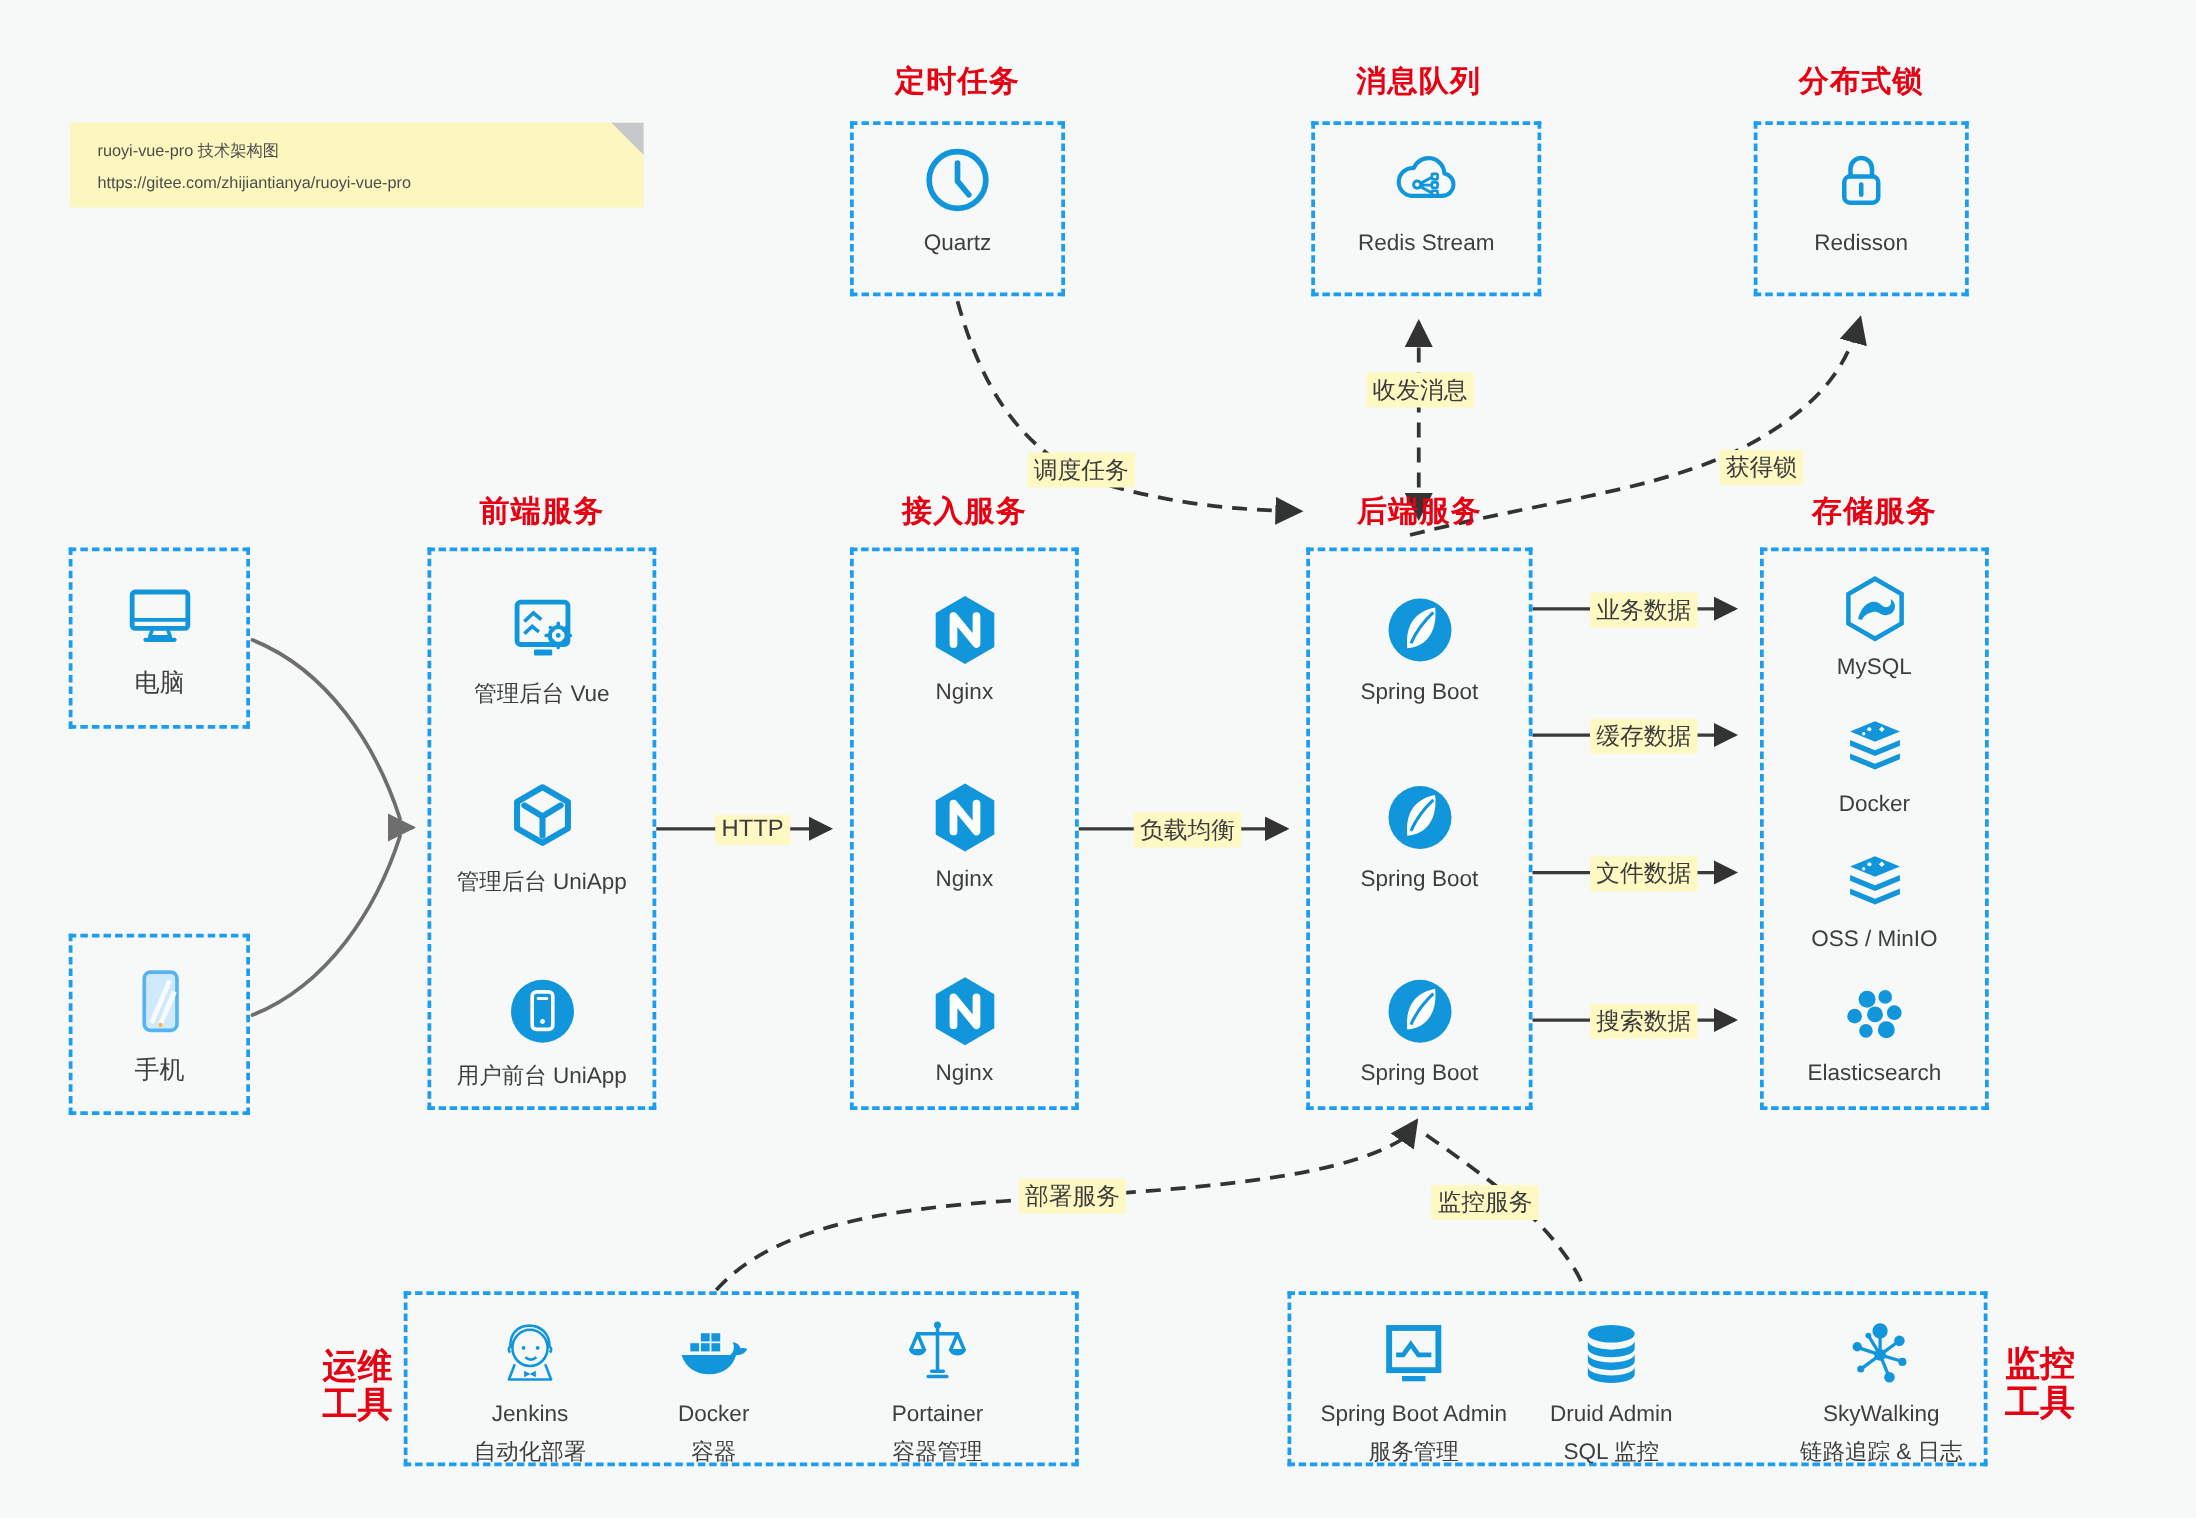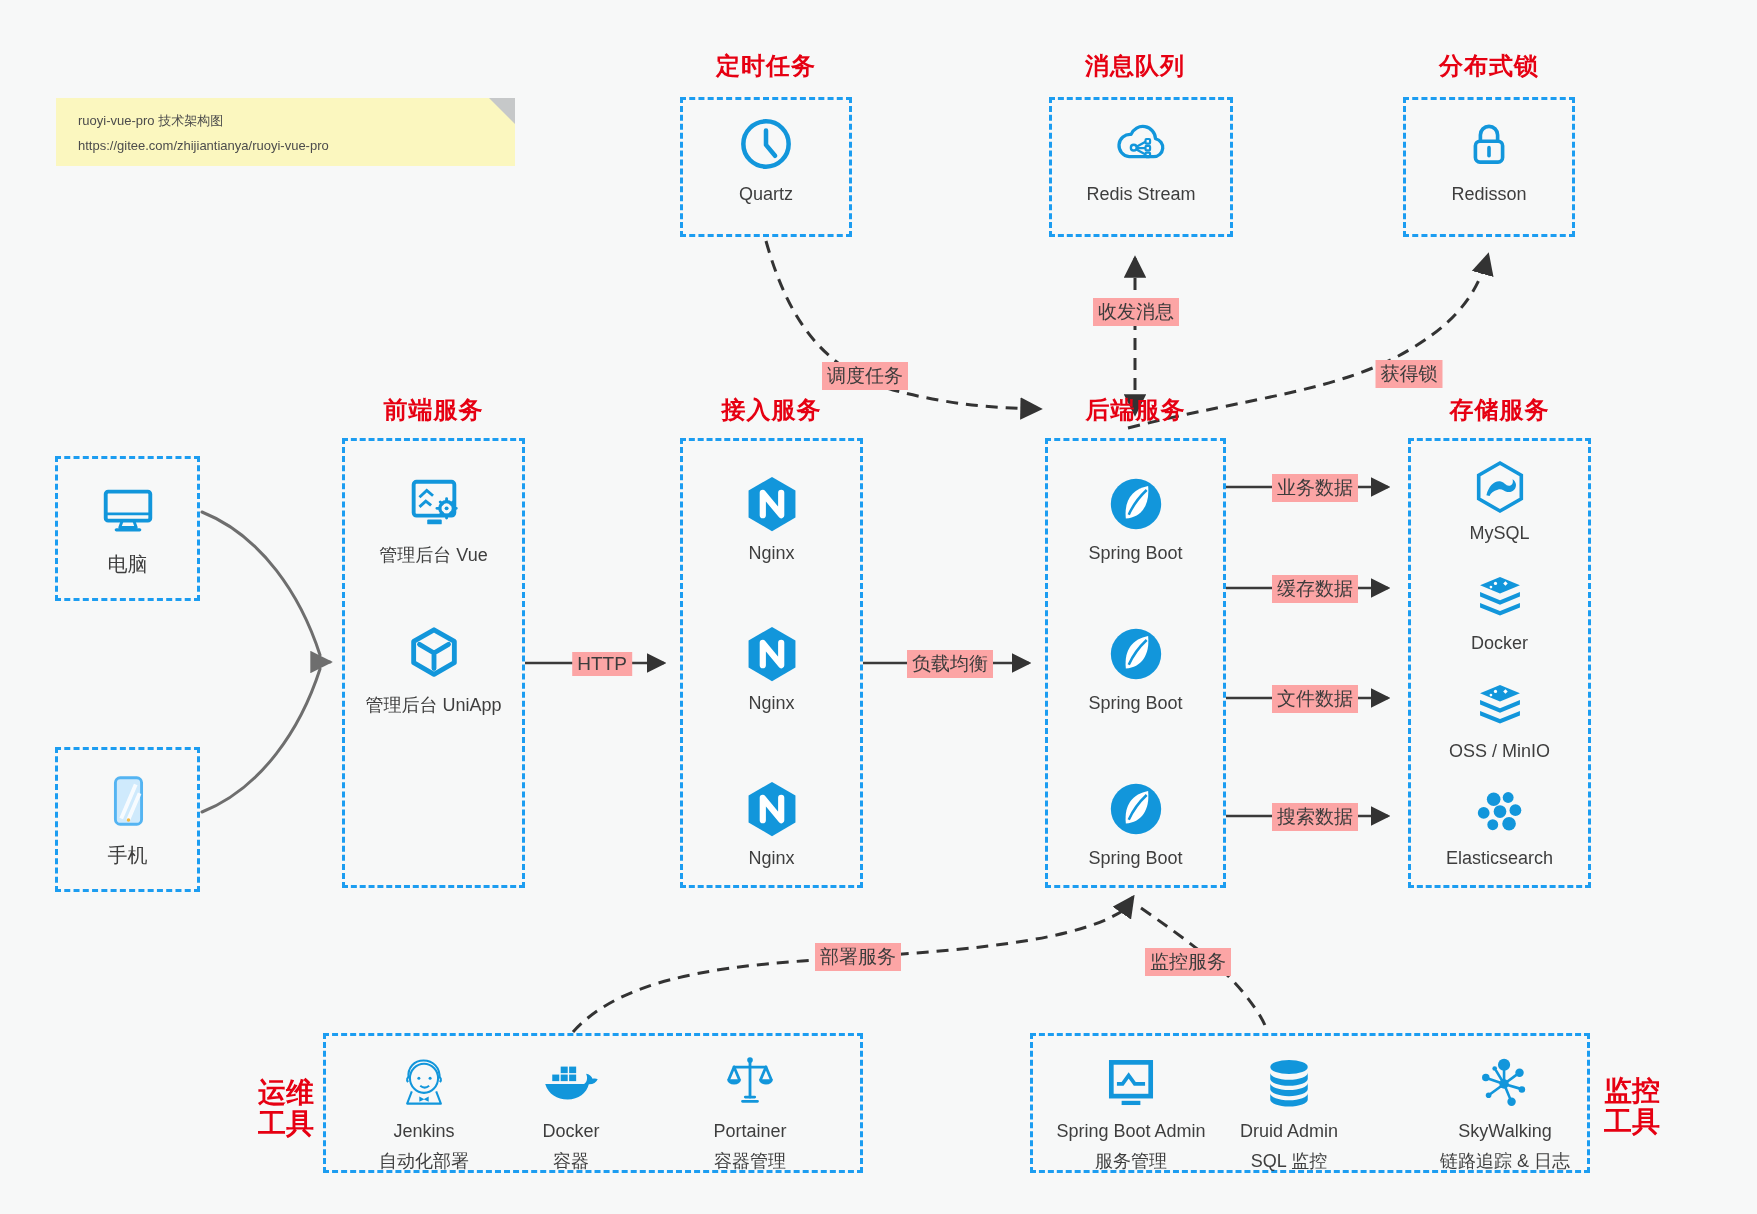"收发消息" .edge-label { background: #fca5a5 -> #fef9c3 }
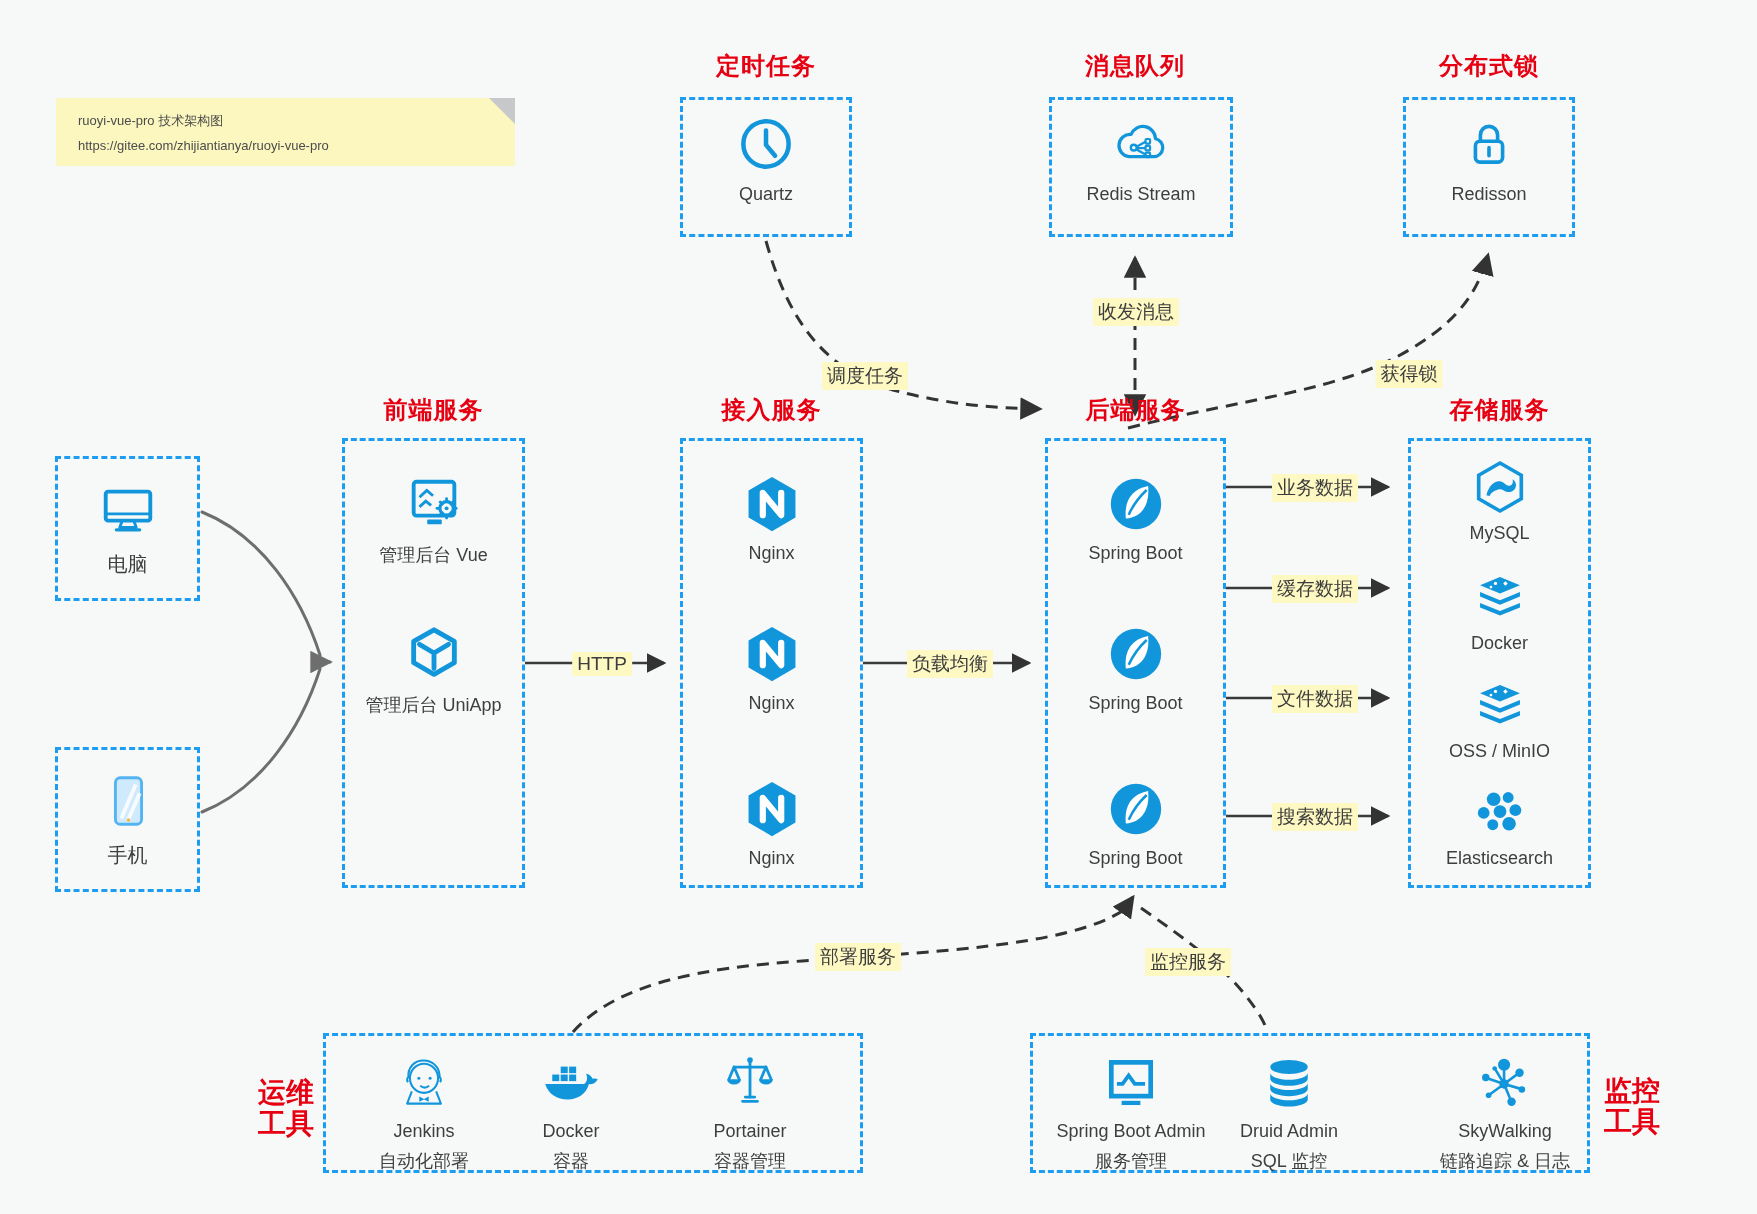"电脑" div.dash-box { top: 456px -> 438px }
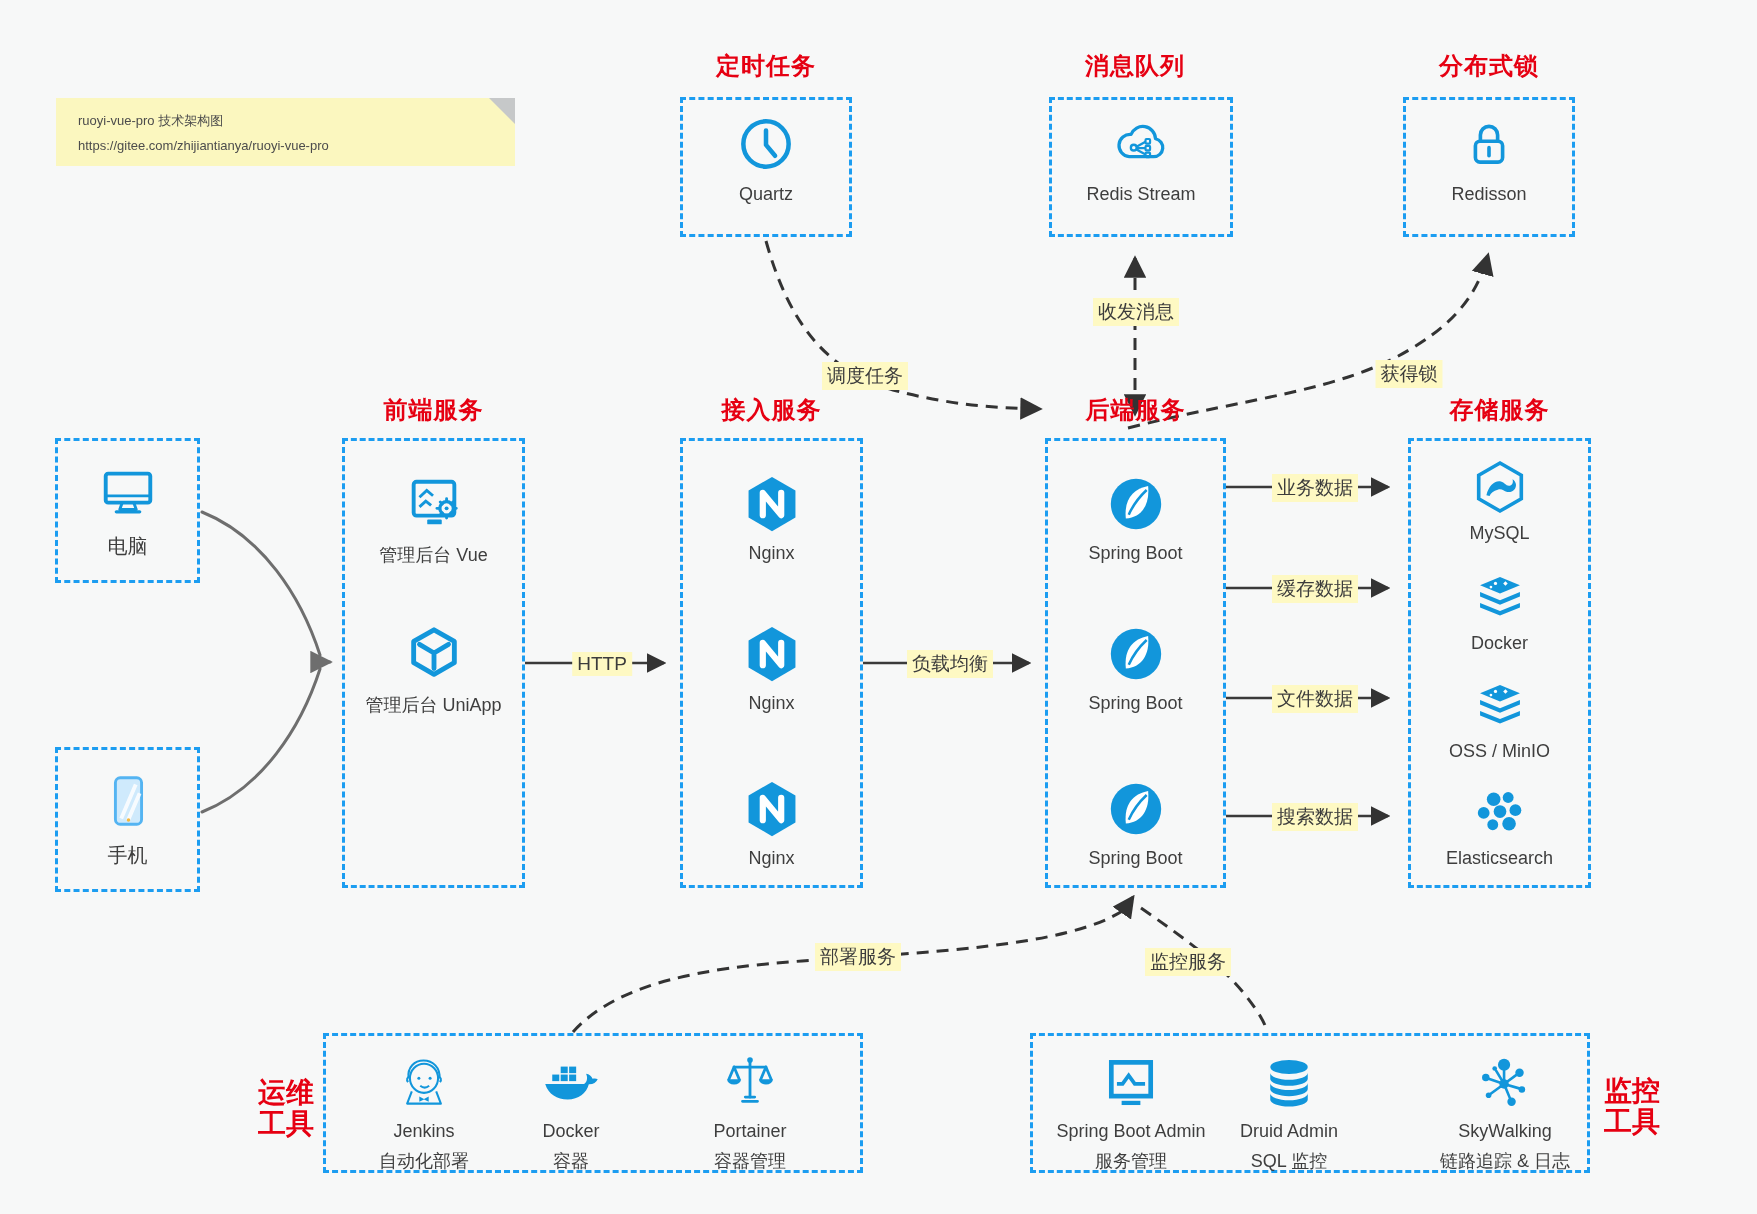"用户前台 UniApp" div.item { html: none -> <div> <span> <svg> <circle></circle> <rect></rect> <path></path> <circle></circle> </svg> </span> <span>用户前台 UniApp</span> </div> }
